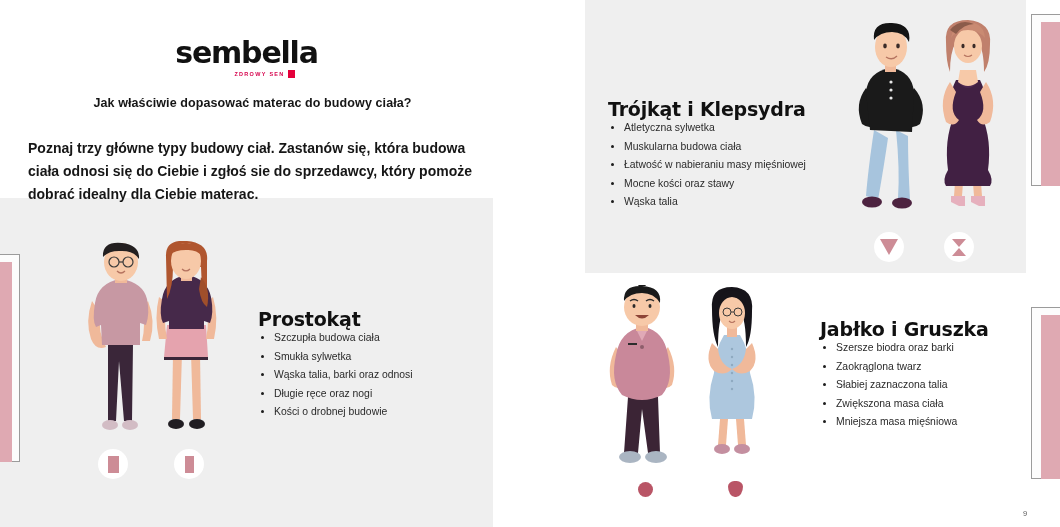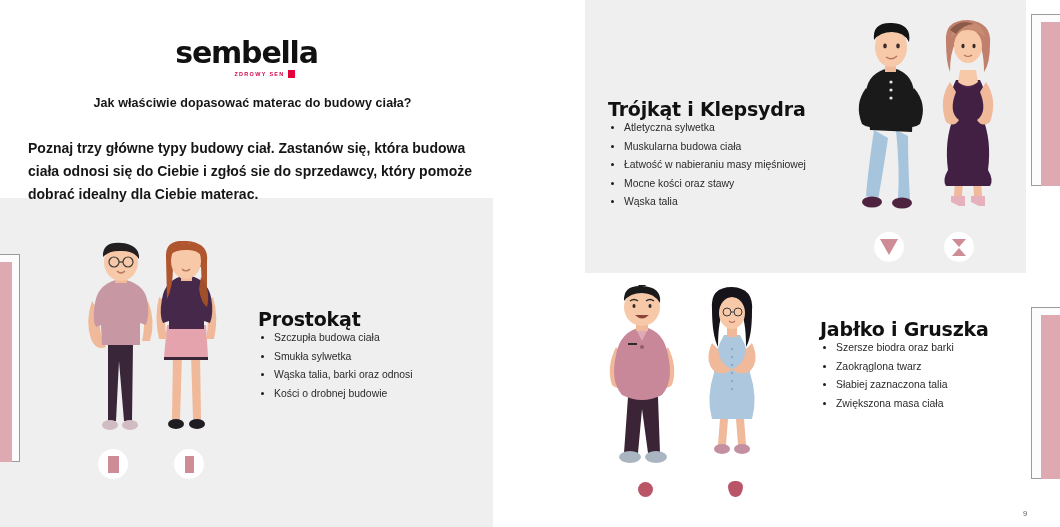"Długie ręce oraz nogi" li { html: none -> <li>Długie ręce oraz nogi</li> }
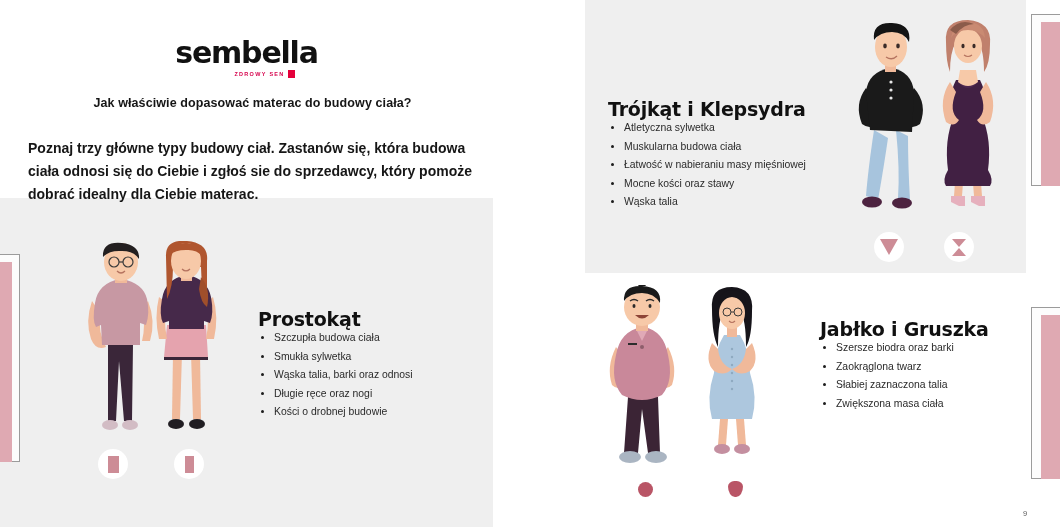"Mniejsza masa mięśniowa" li { html: none -> <li>Mniejsza masa mięśniowa</li> }
